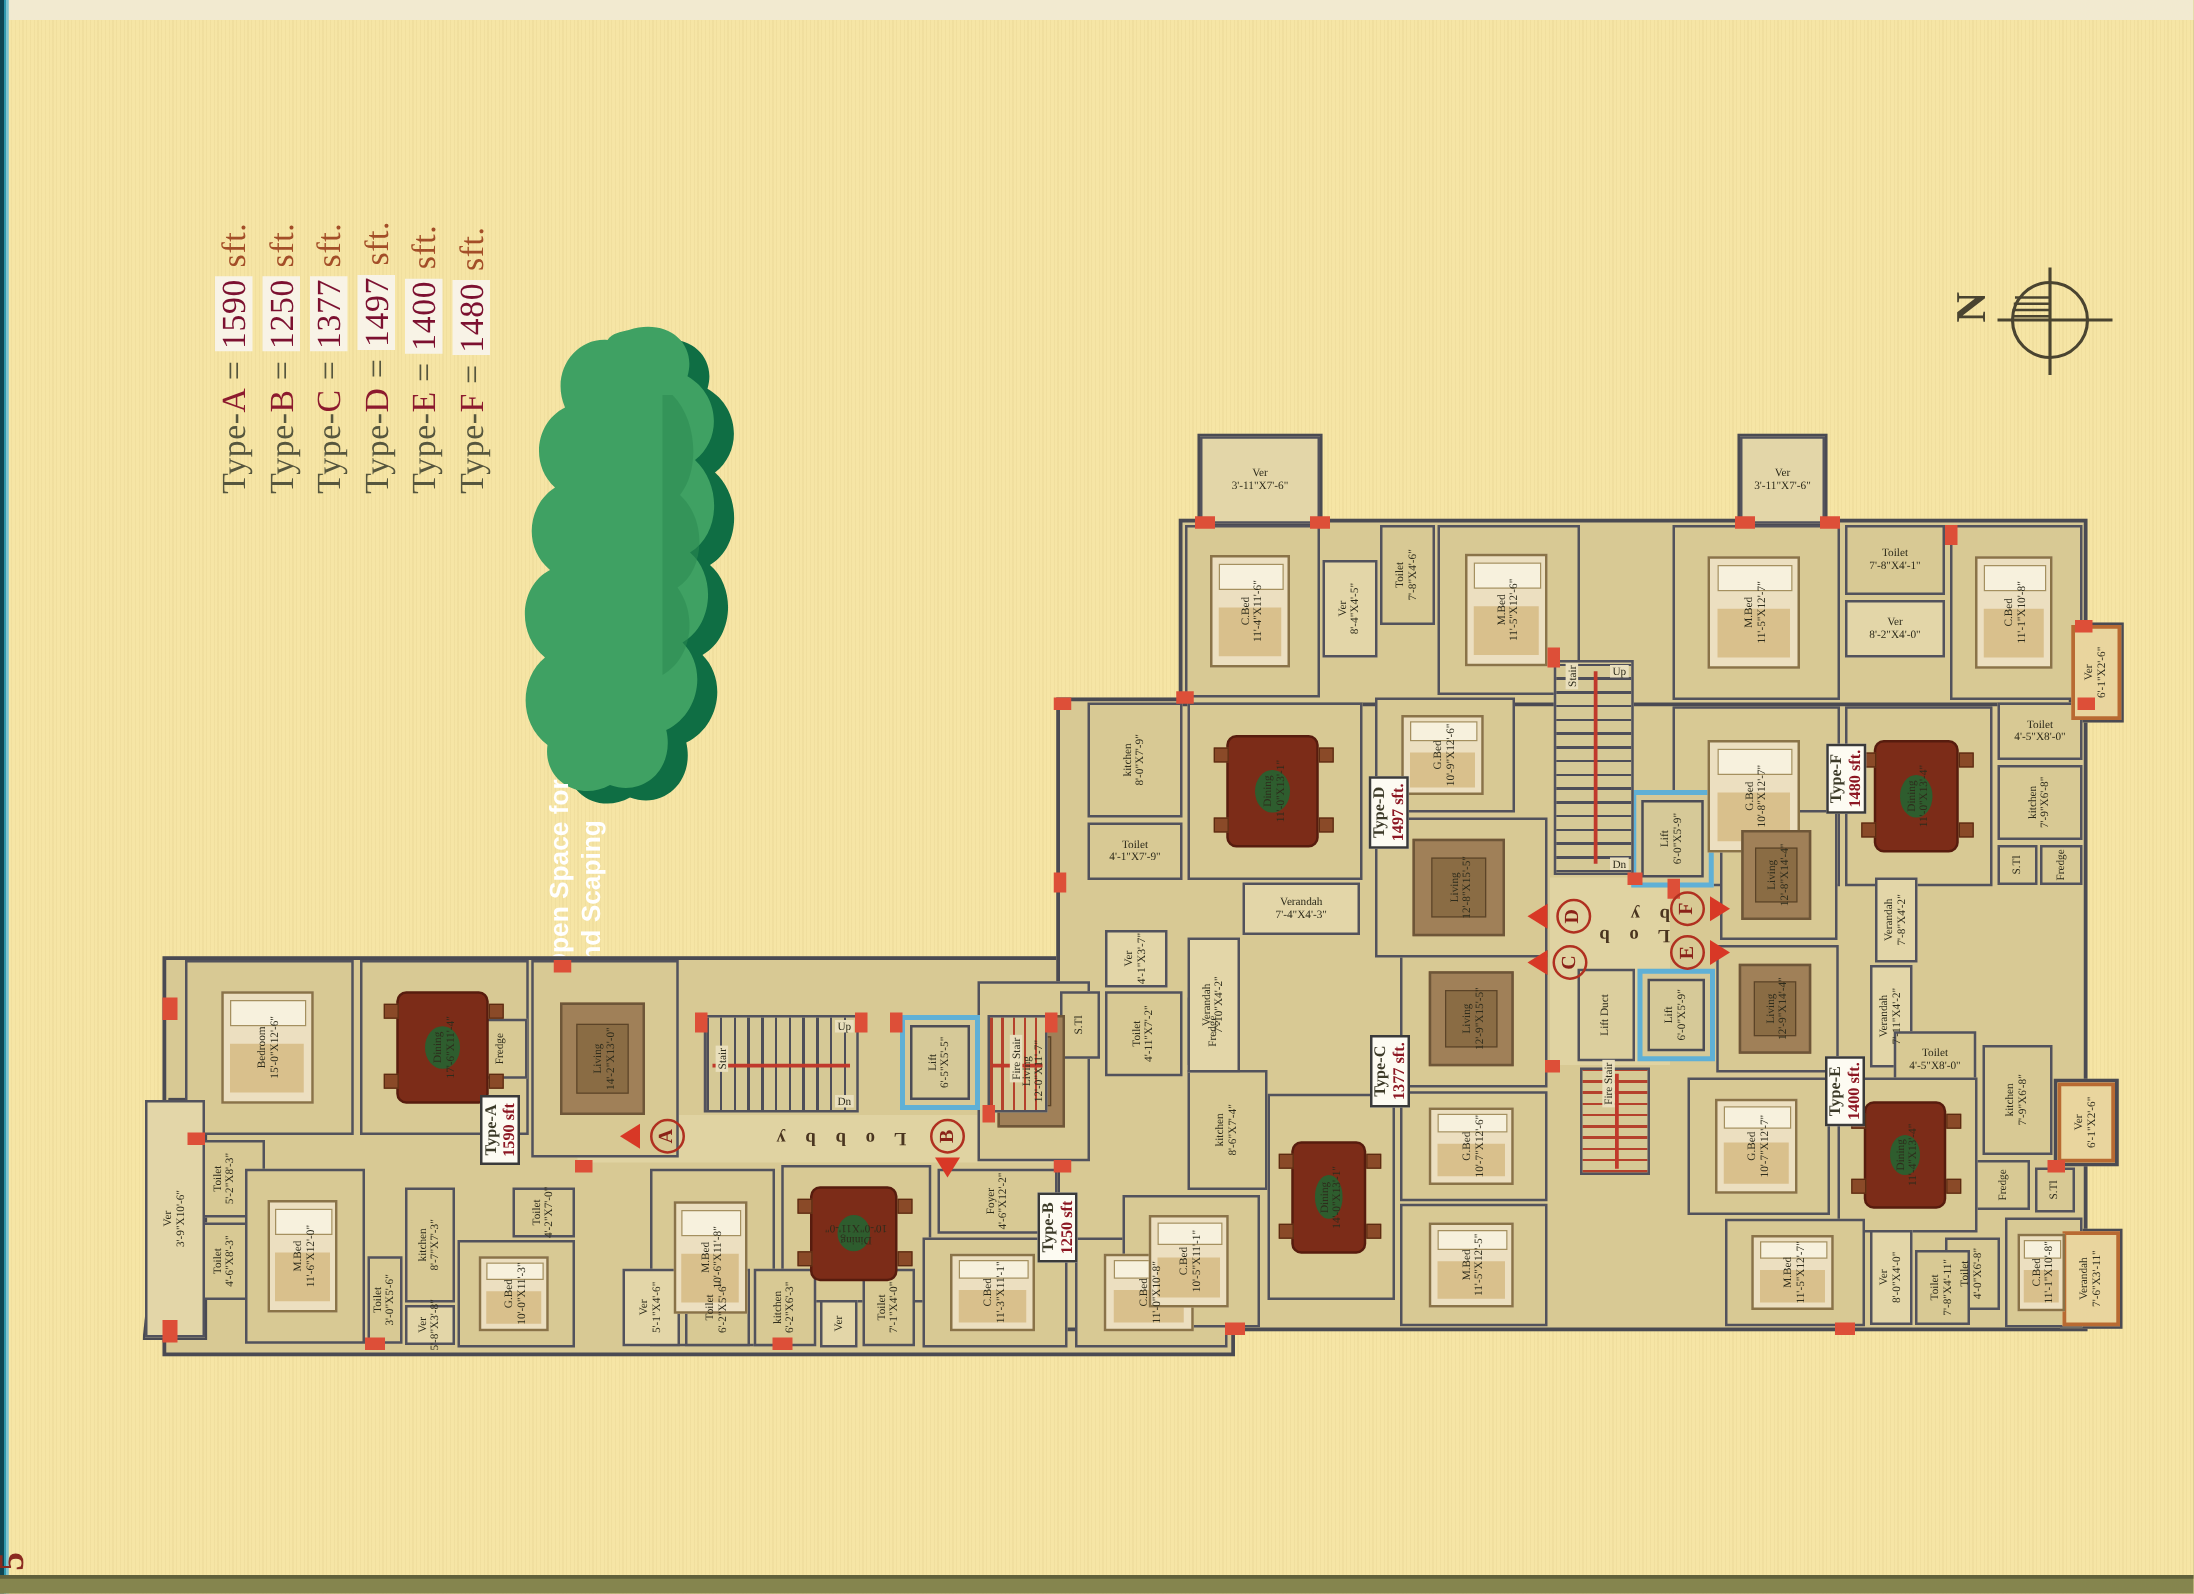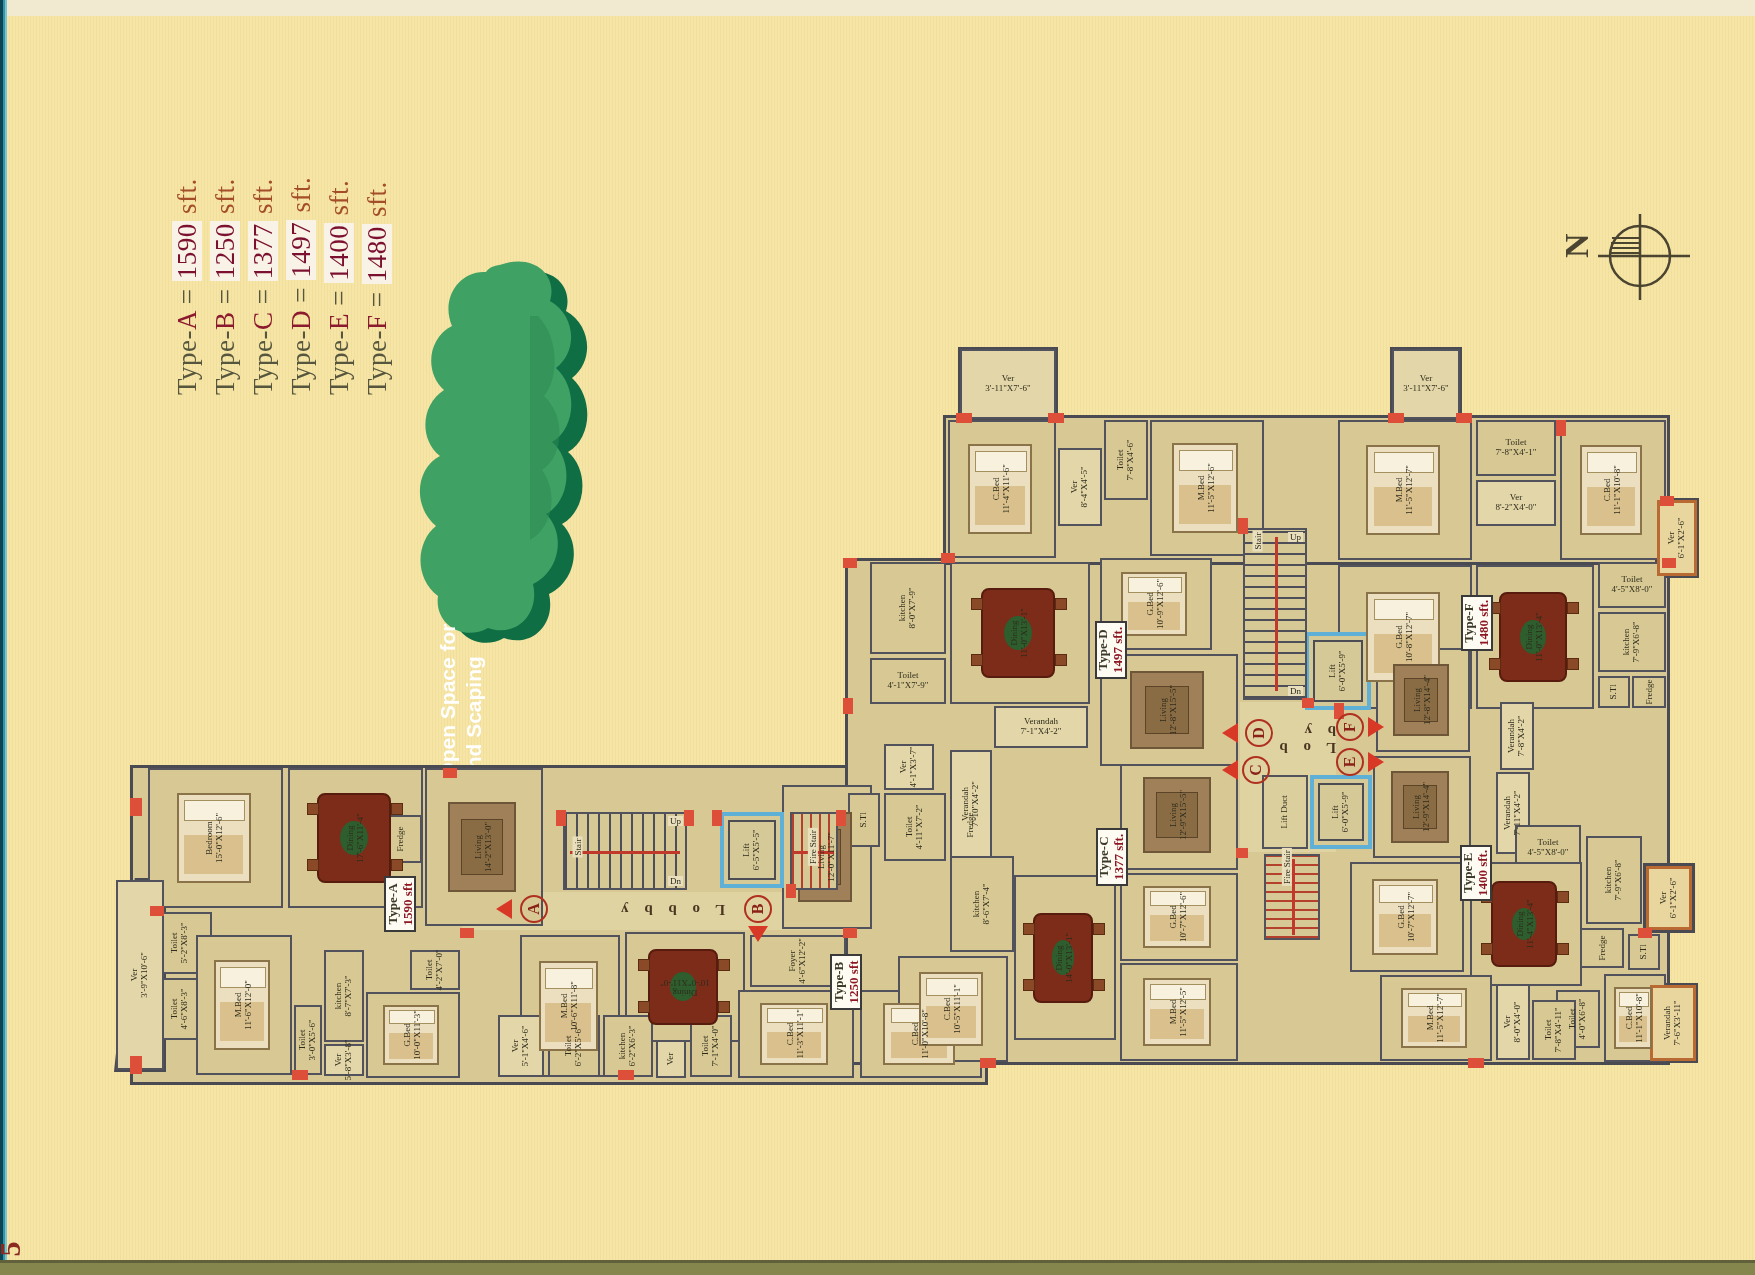"Verandah" div.rl { text: 7'-1"X4'-2 -> 7'-4"X4'-3 }
